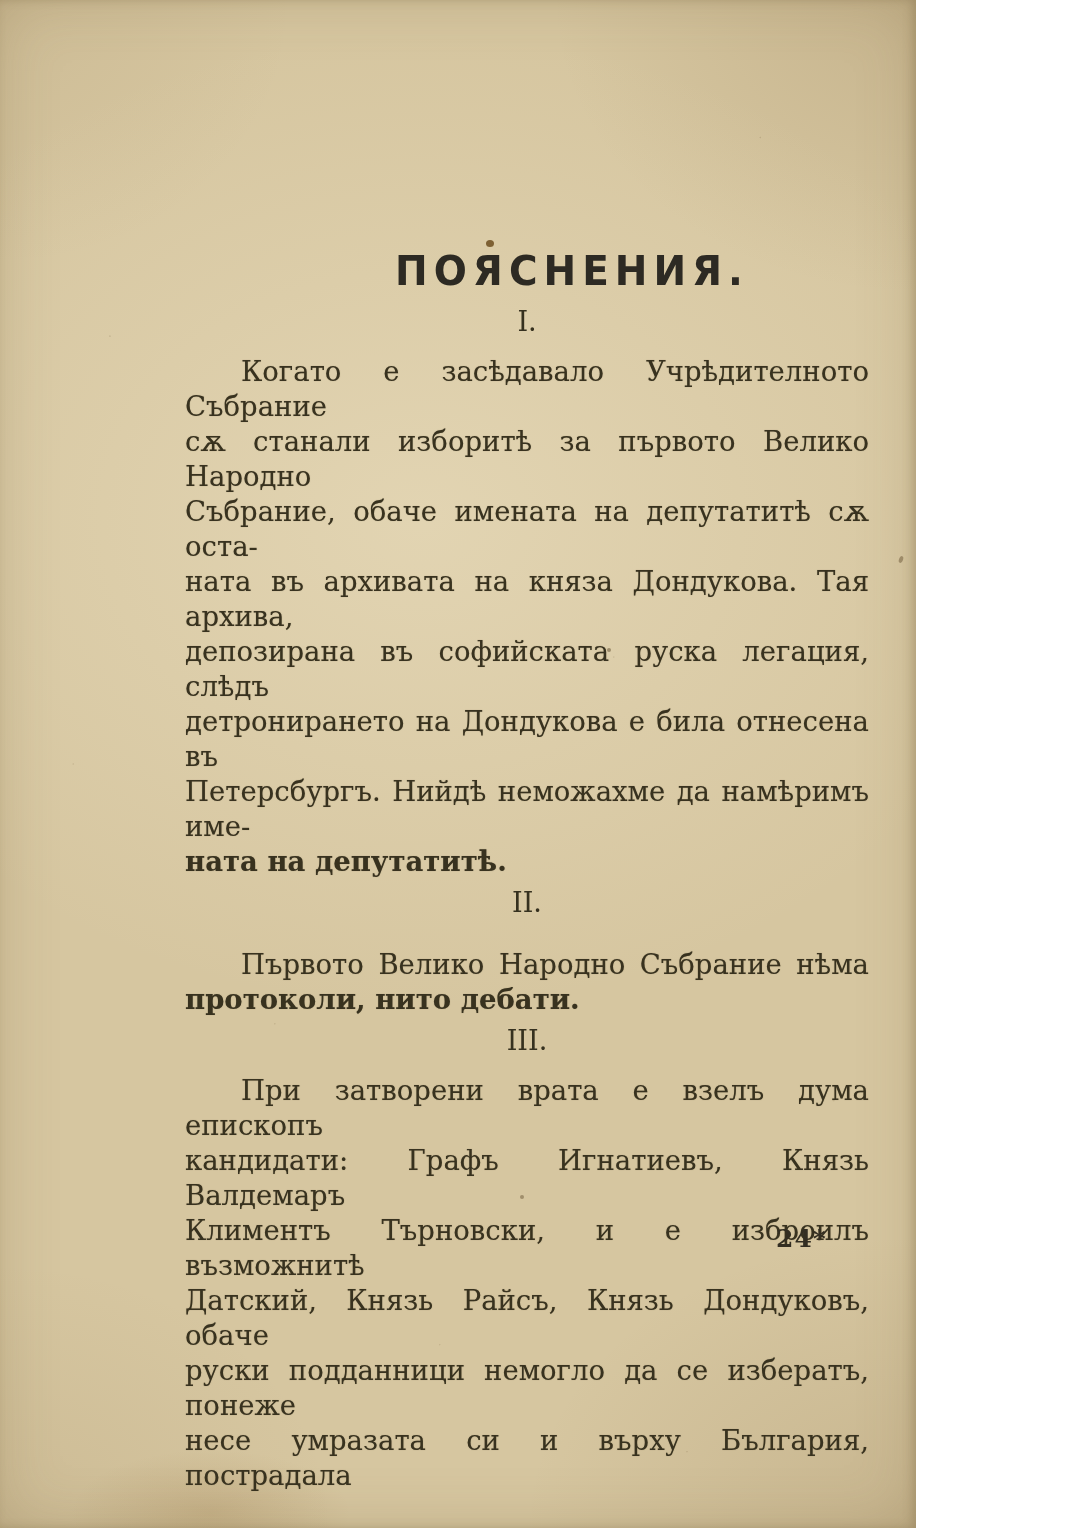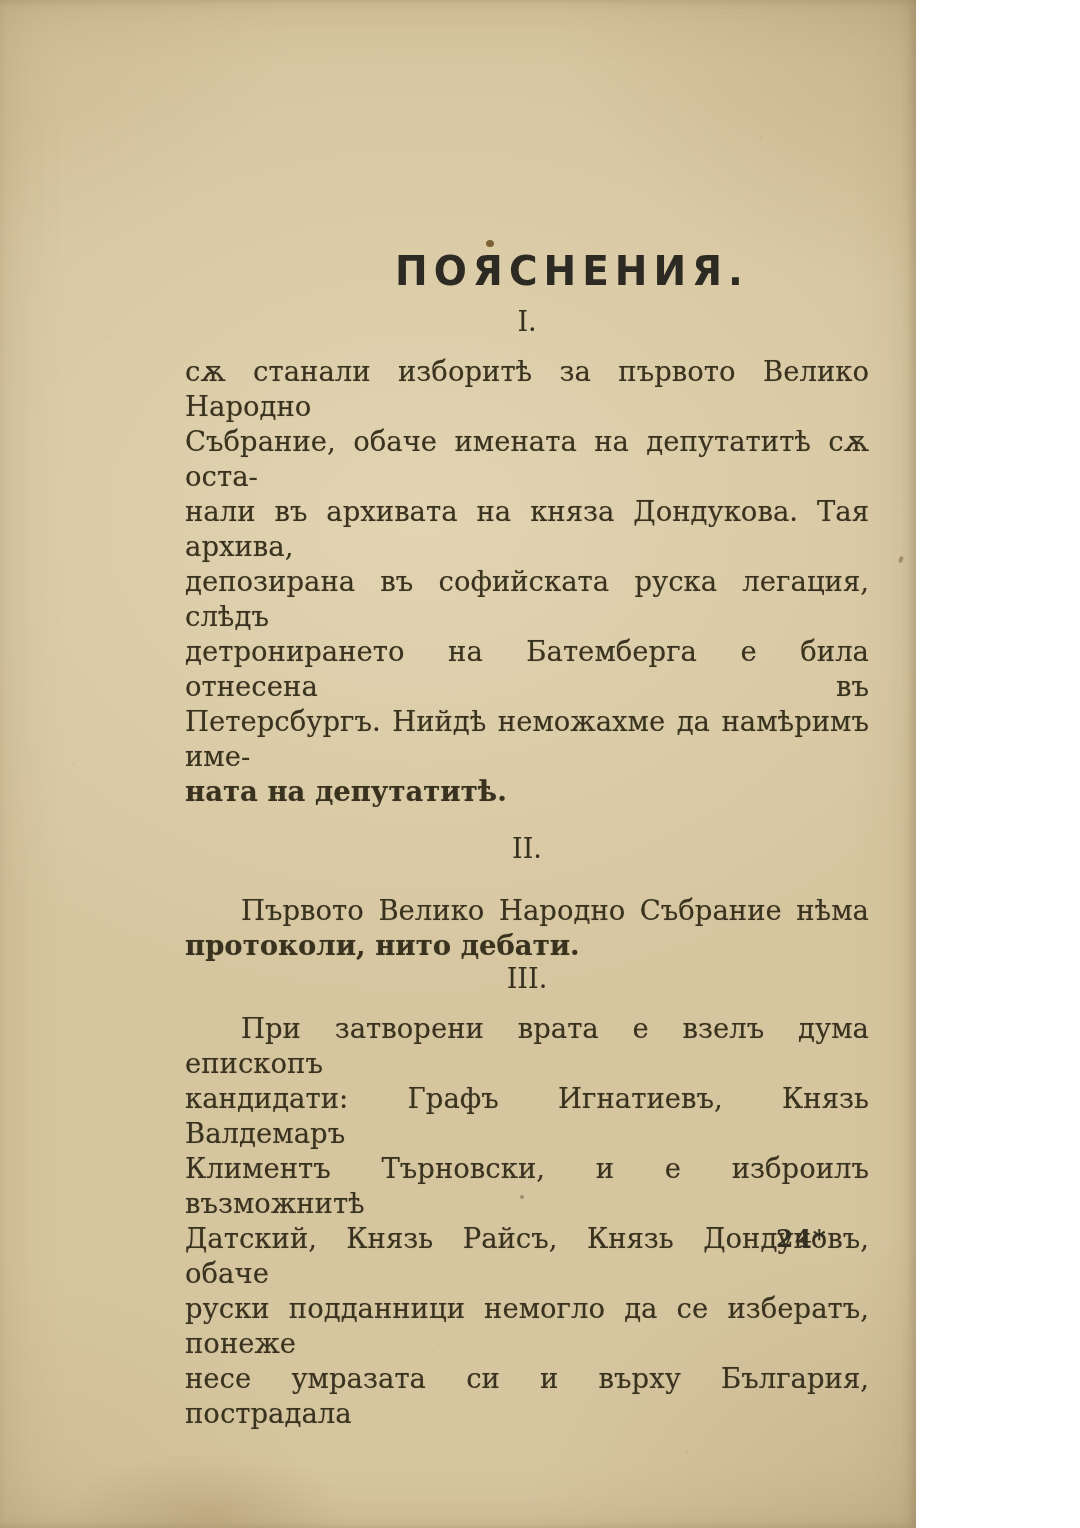"Когато е засѣдавало Учрѣдителното" div.tl { html: none -> <div>Когато е засѣдавало Учрѣдителното Събрание</div> }
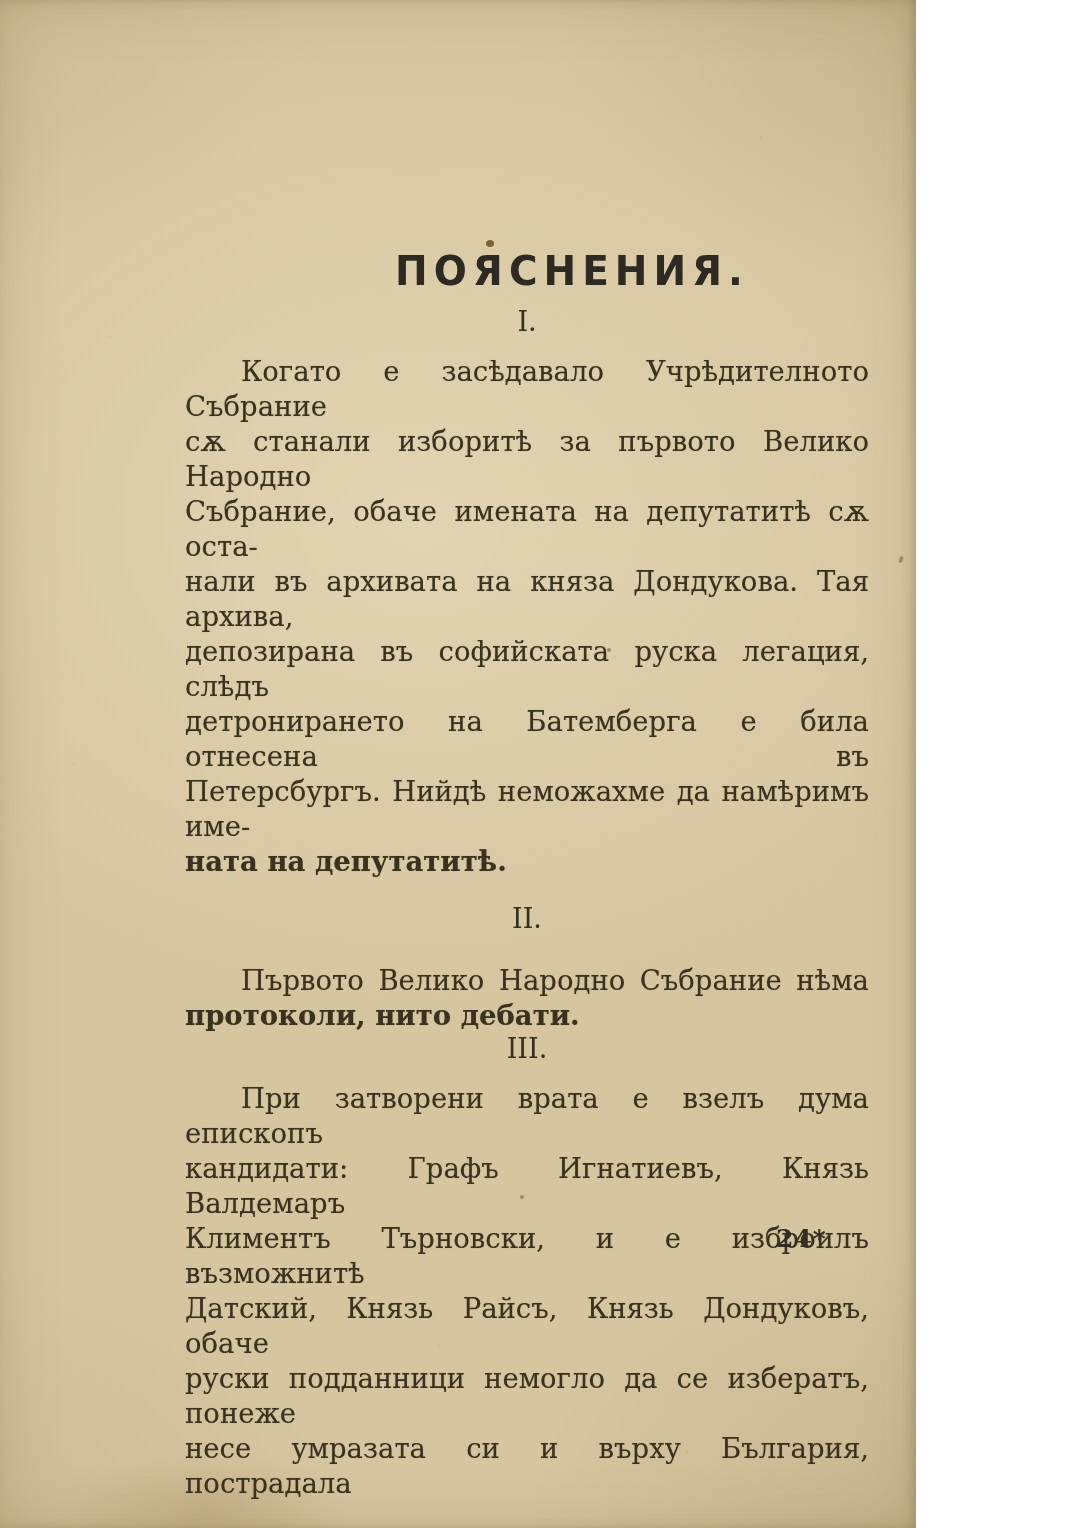"нали въ архивата на княза" div.tl { text: нали -> ната }
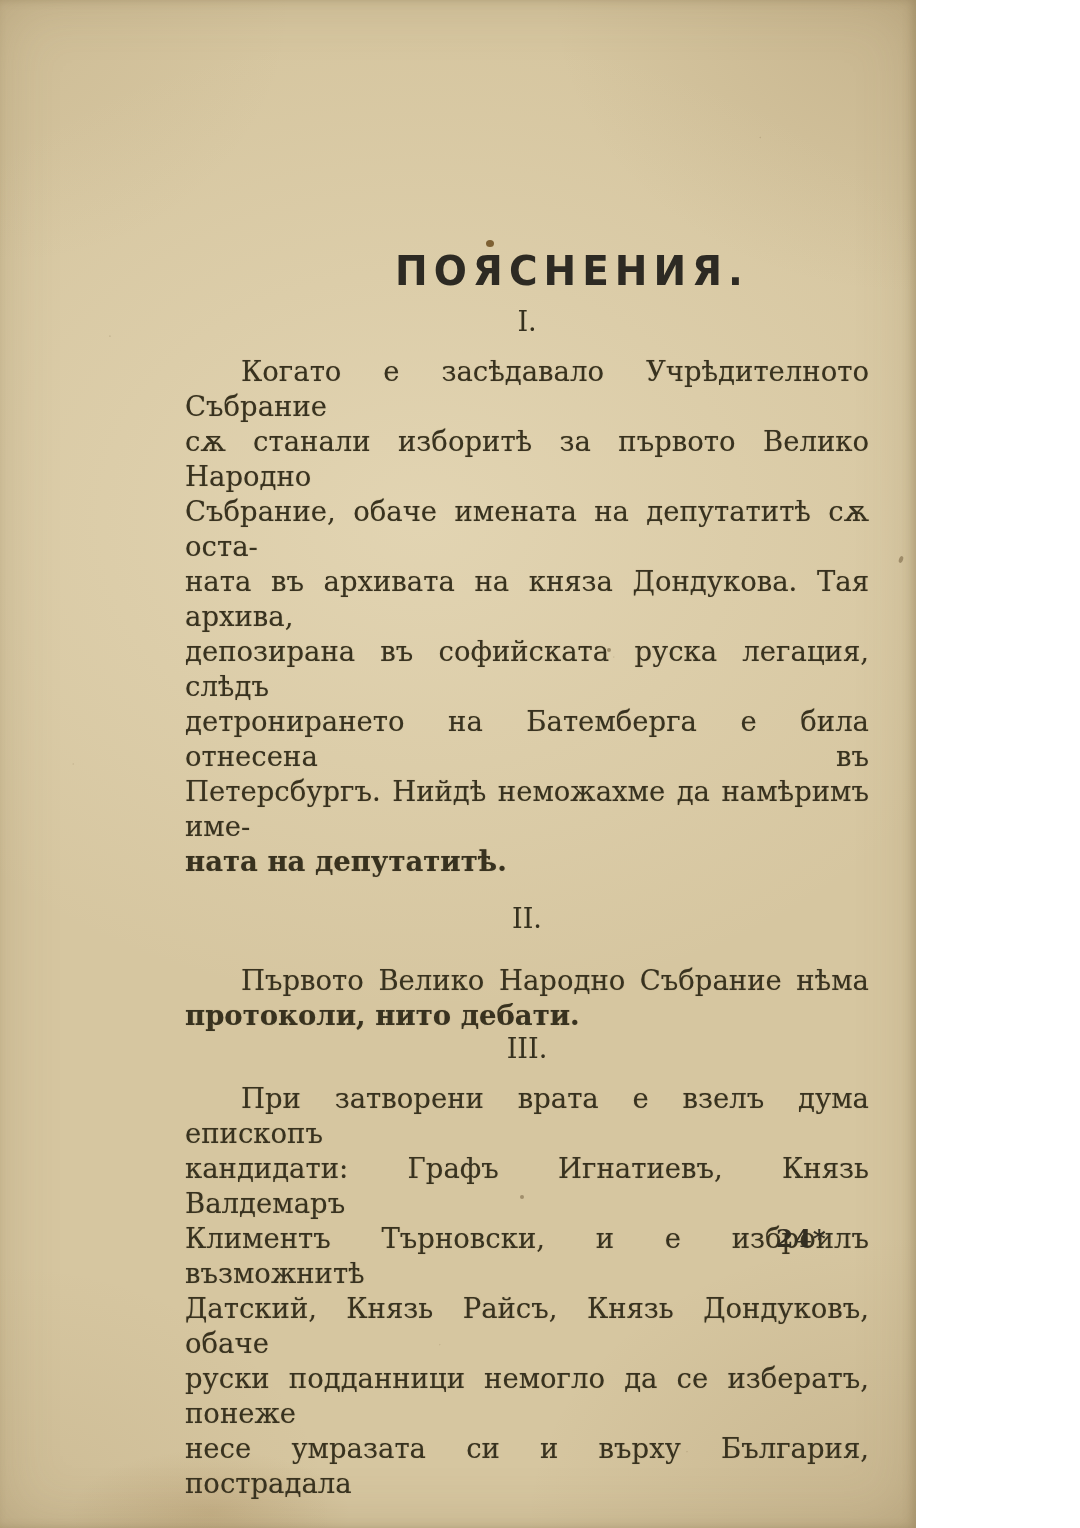"детронирането на Батемберга е била" div.tl { text: Батемберга -> Дондукова }
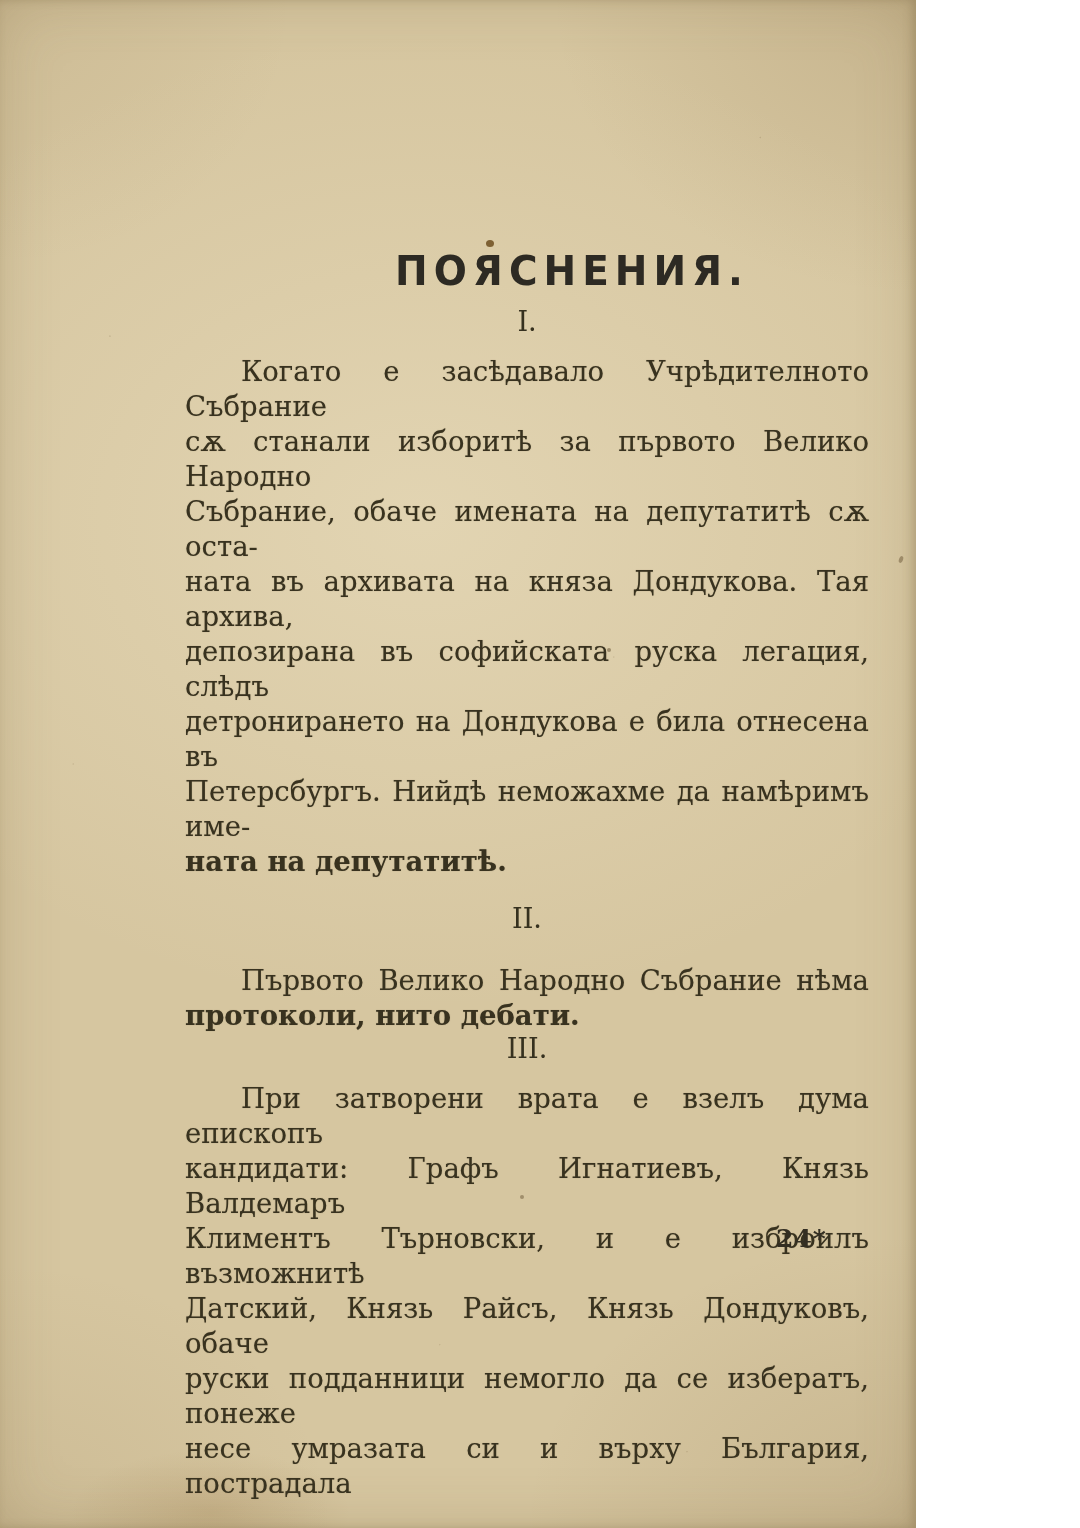"II." .num2 { margin-top: 24px -> 8px }
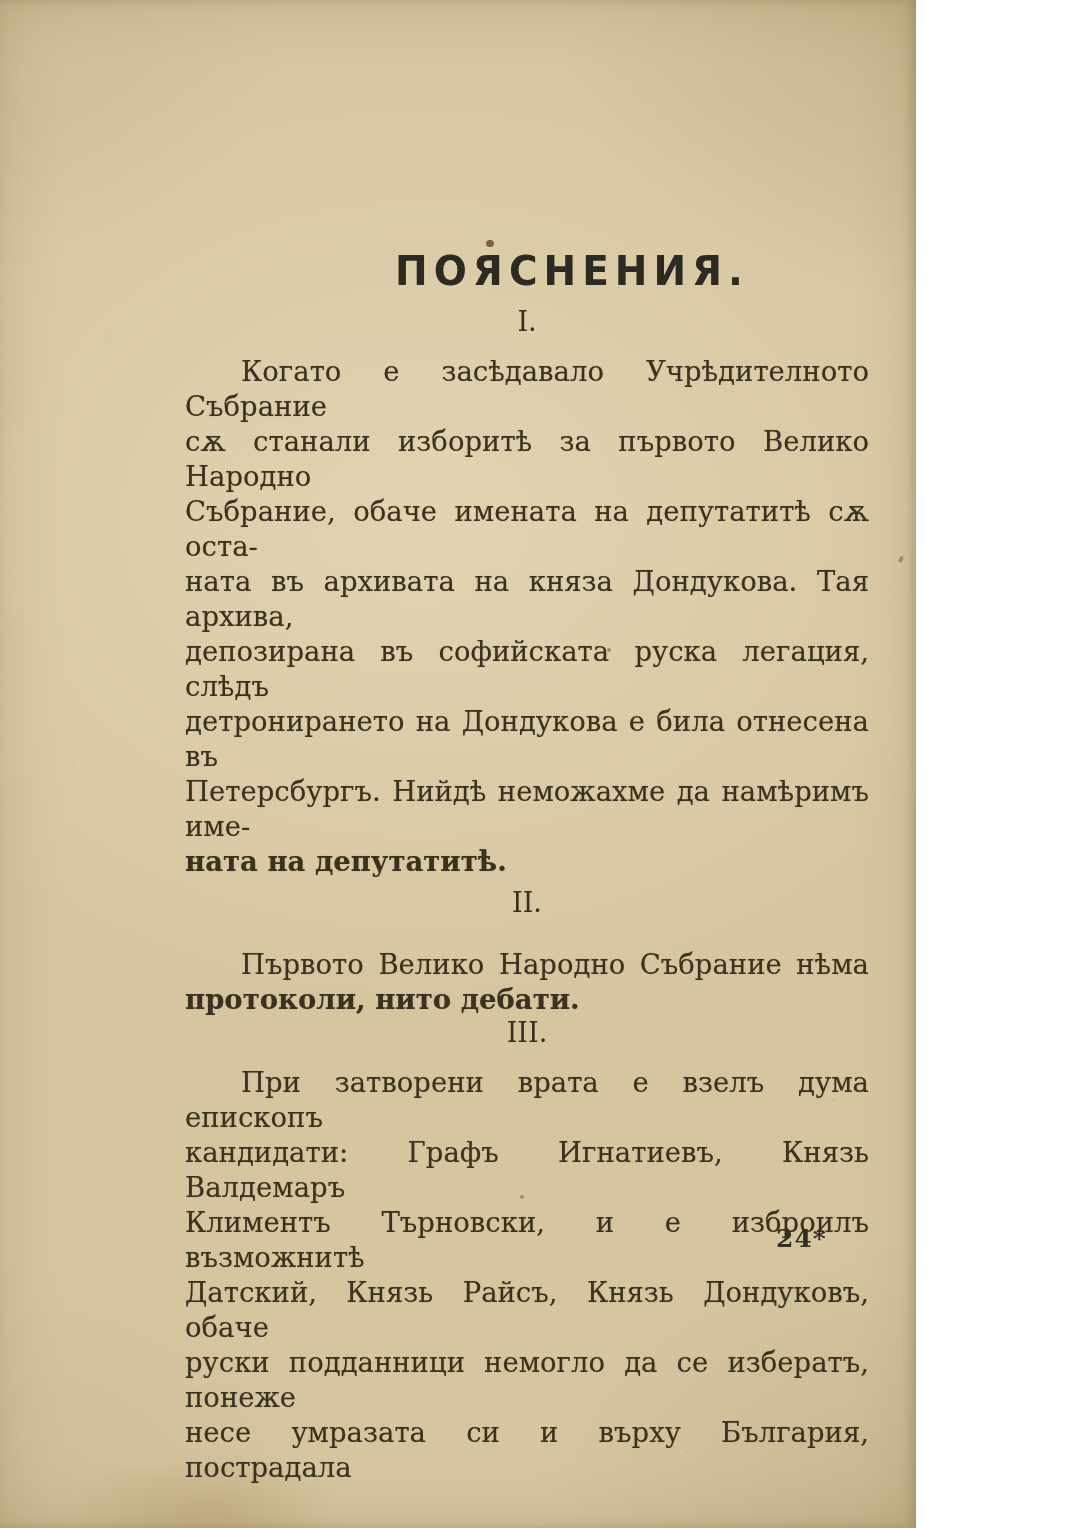"III." .num3 { margin-top: 0 -> 8px }
